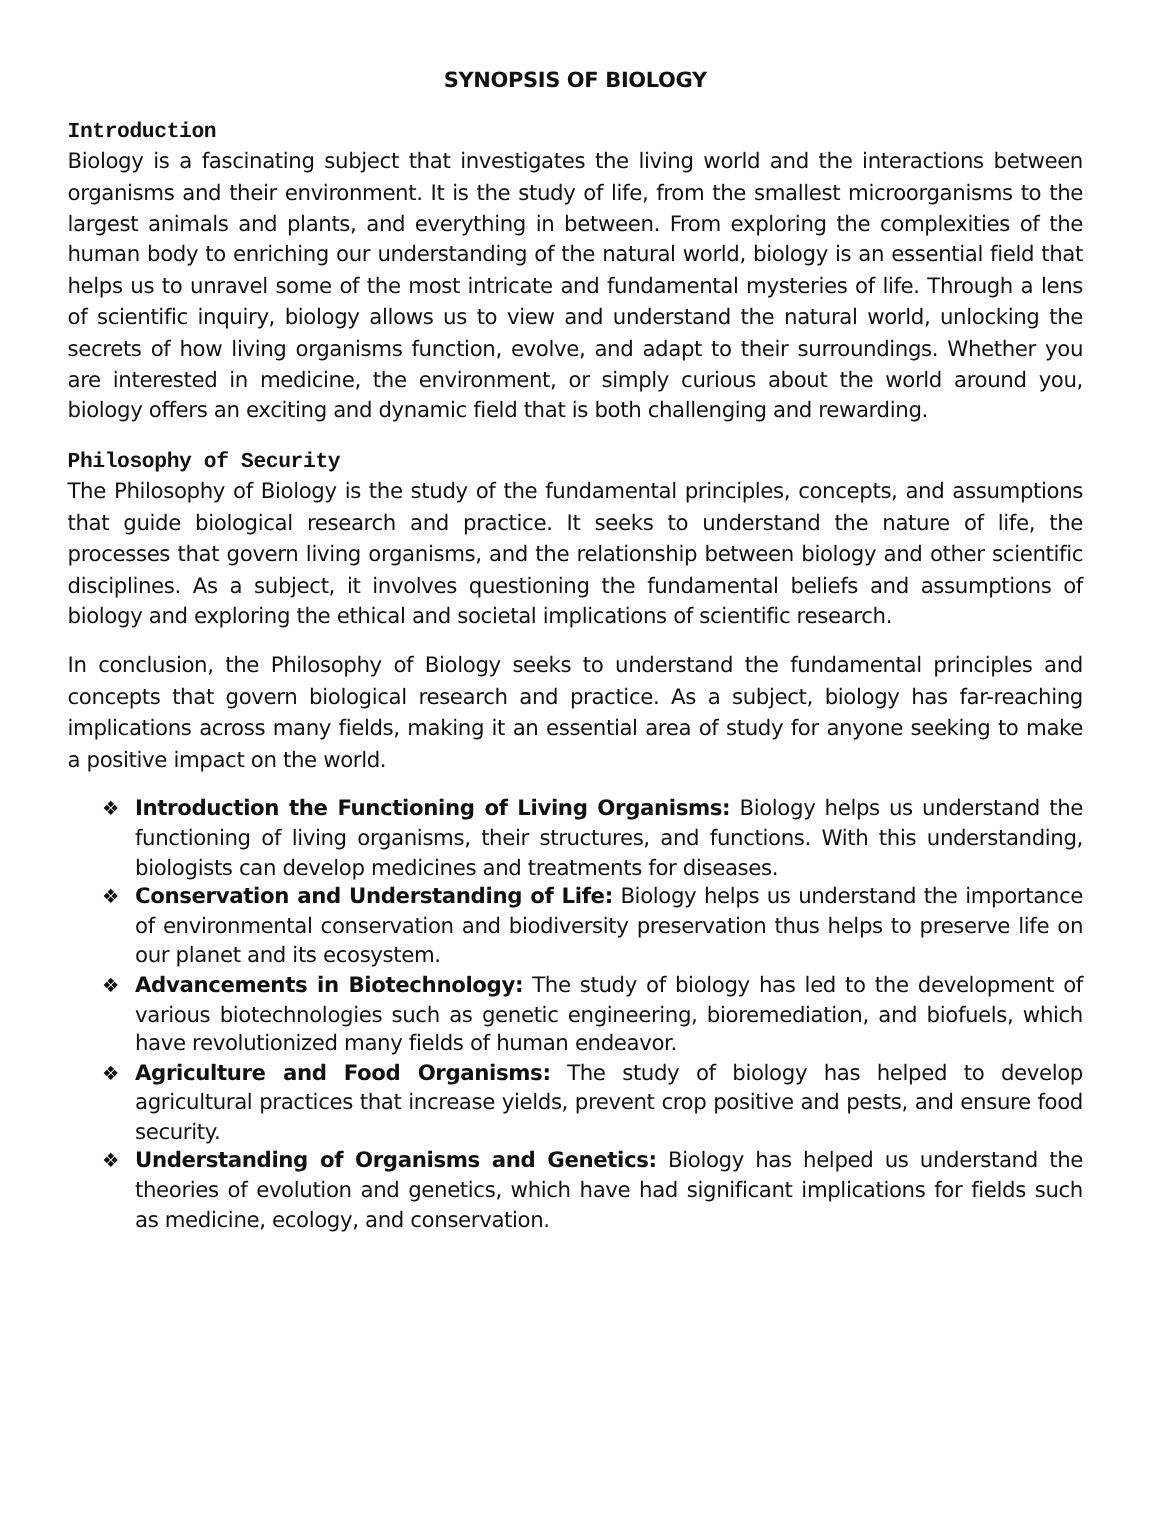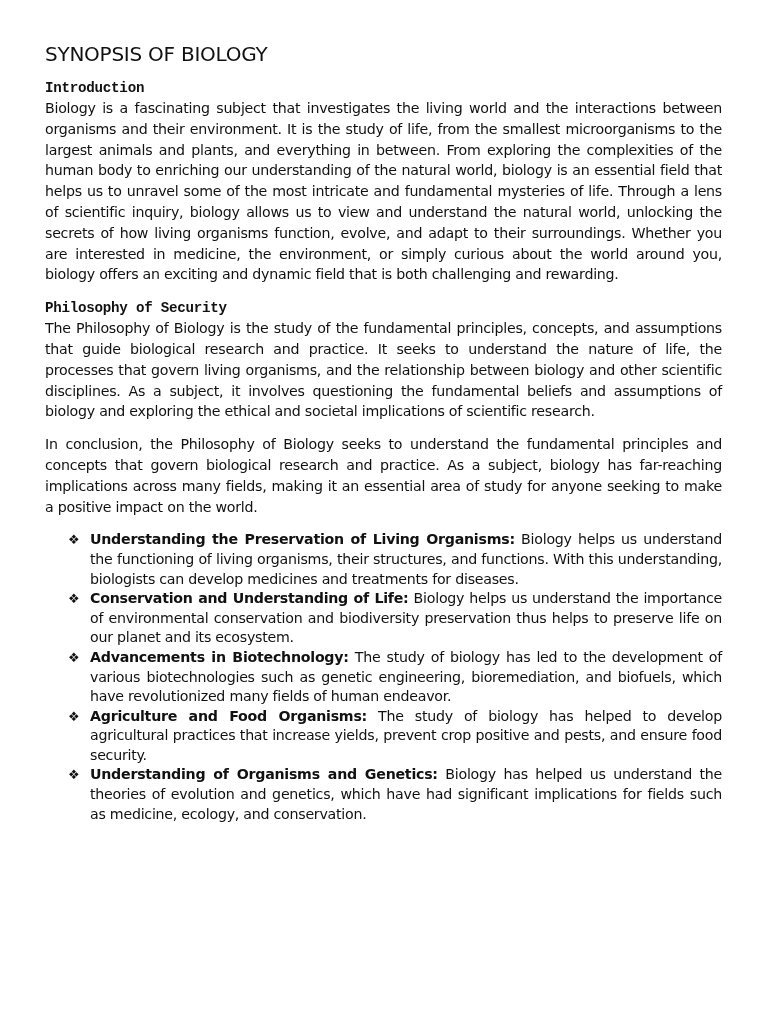"SYNOPSIS OF BIOLOGY" .title { font-size: 20px -> 14px; font-weight: normal -> bold; text-align: none -> center }
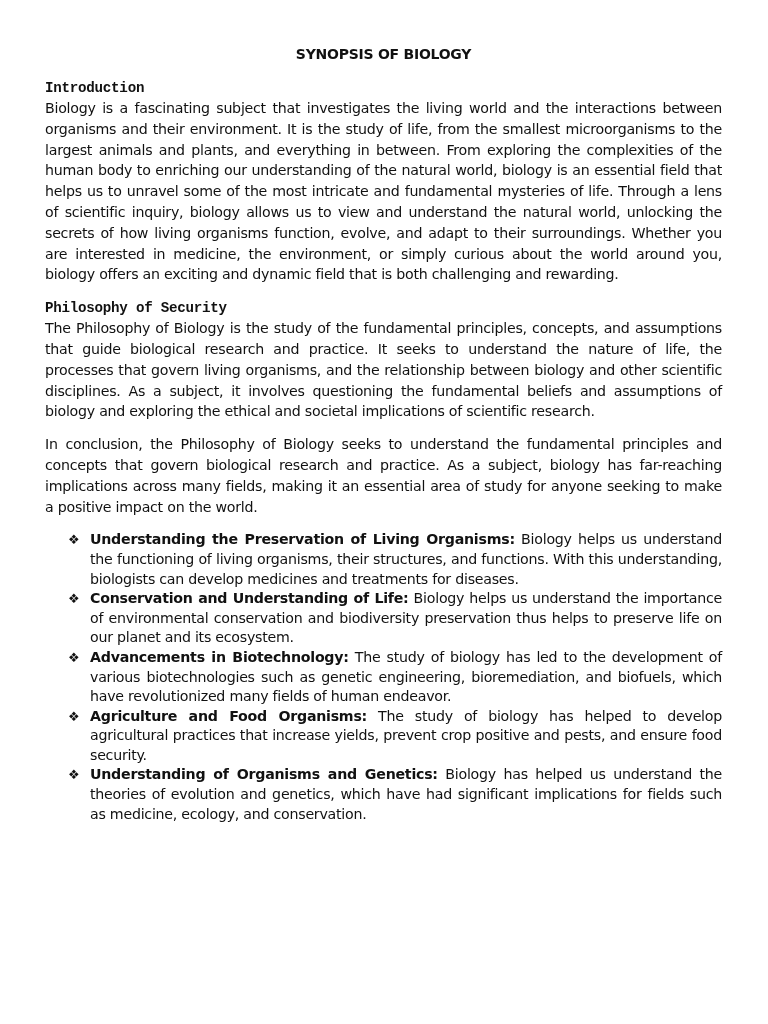"Understanding the Preservation of Living" span.lead { text: Understanding the Preservation -> Introduction the Functioning }
